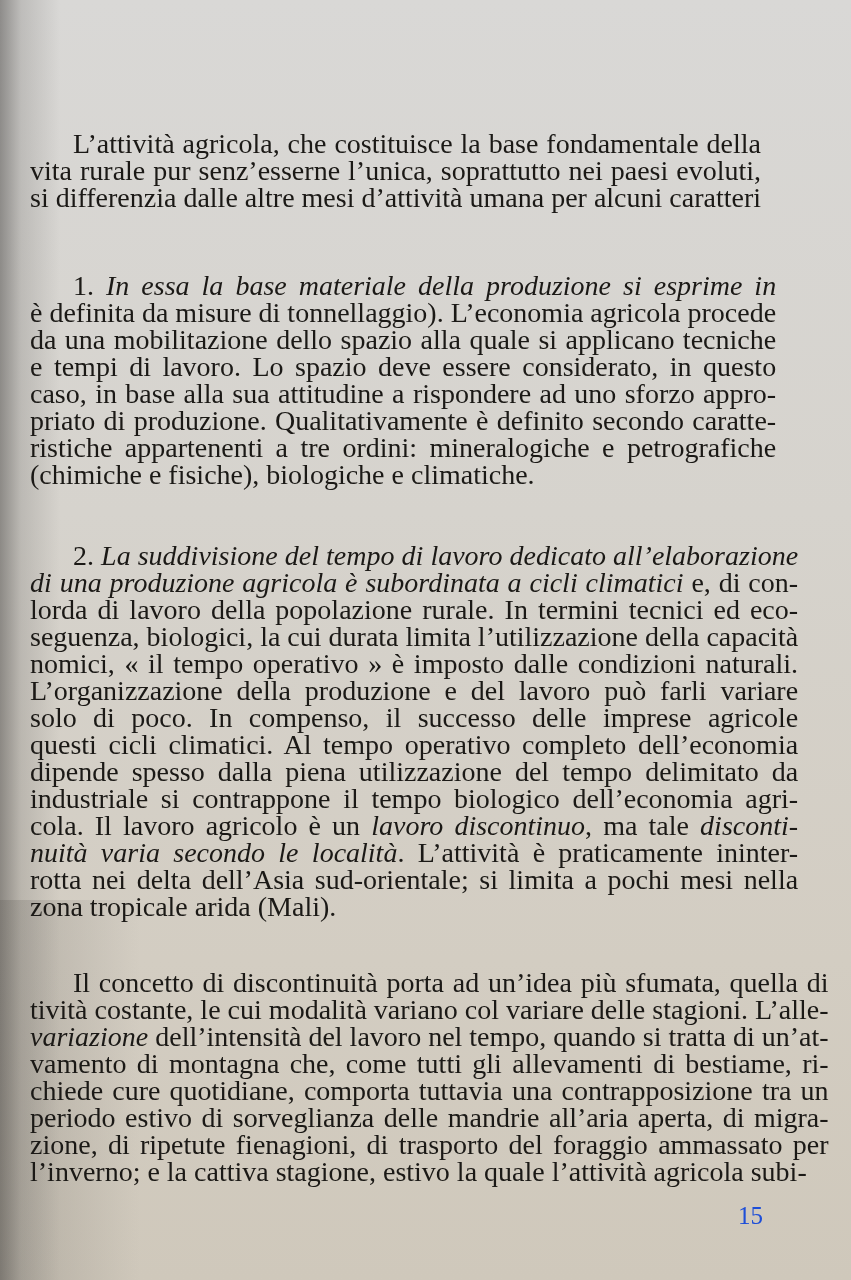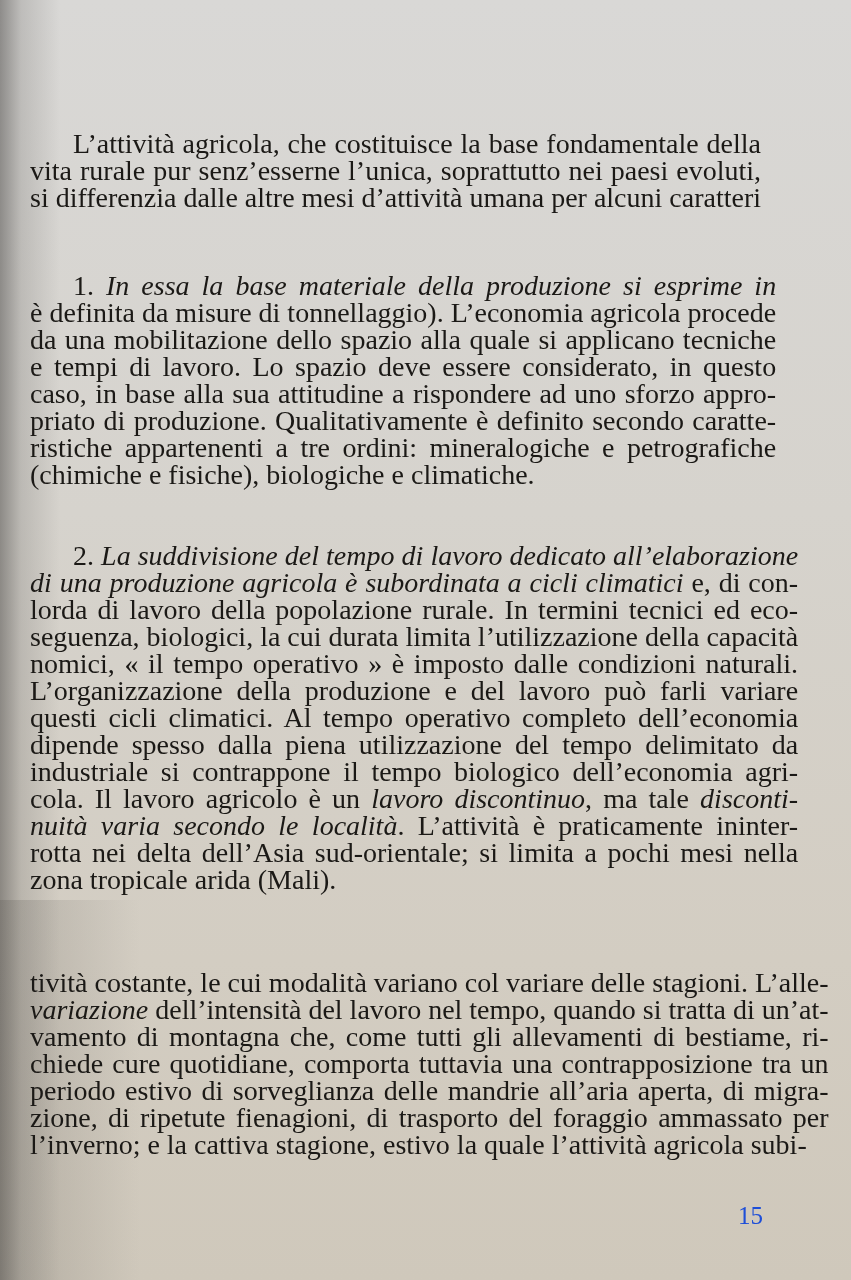"solo di poco. In compenso," span.line { html: none -> <span><span>solo di poco. In compenso, il successo delle imprese agricole</span></span> }
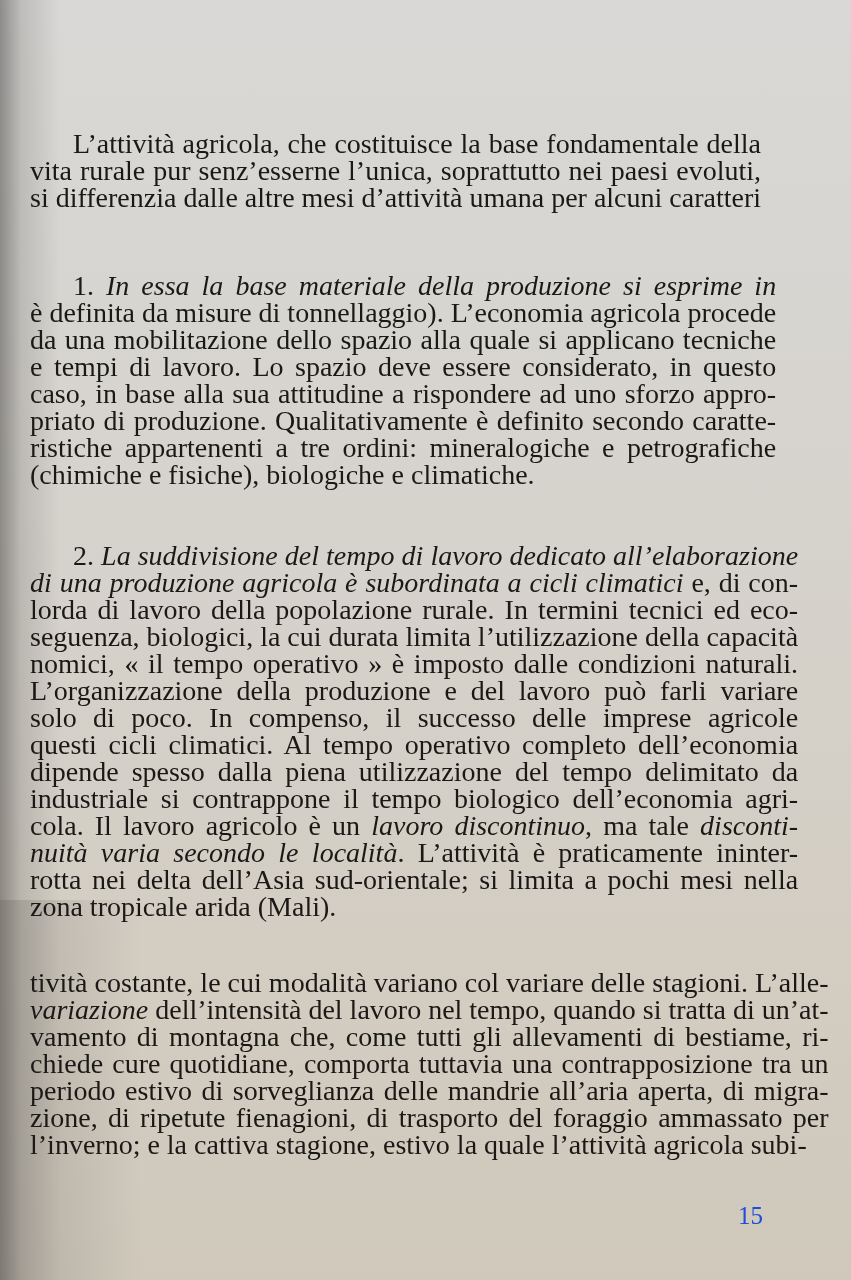"Il concetto di discontinuità porta" span.line { html: none -> <span><span>Il concetto di discontinuità porta ad un’idea più sfumata, quella di</span></span> }
